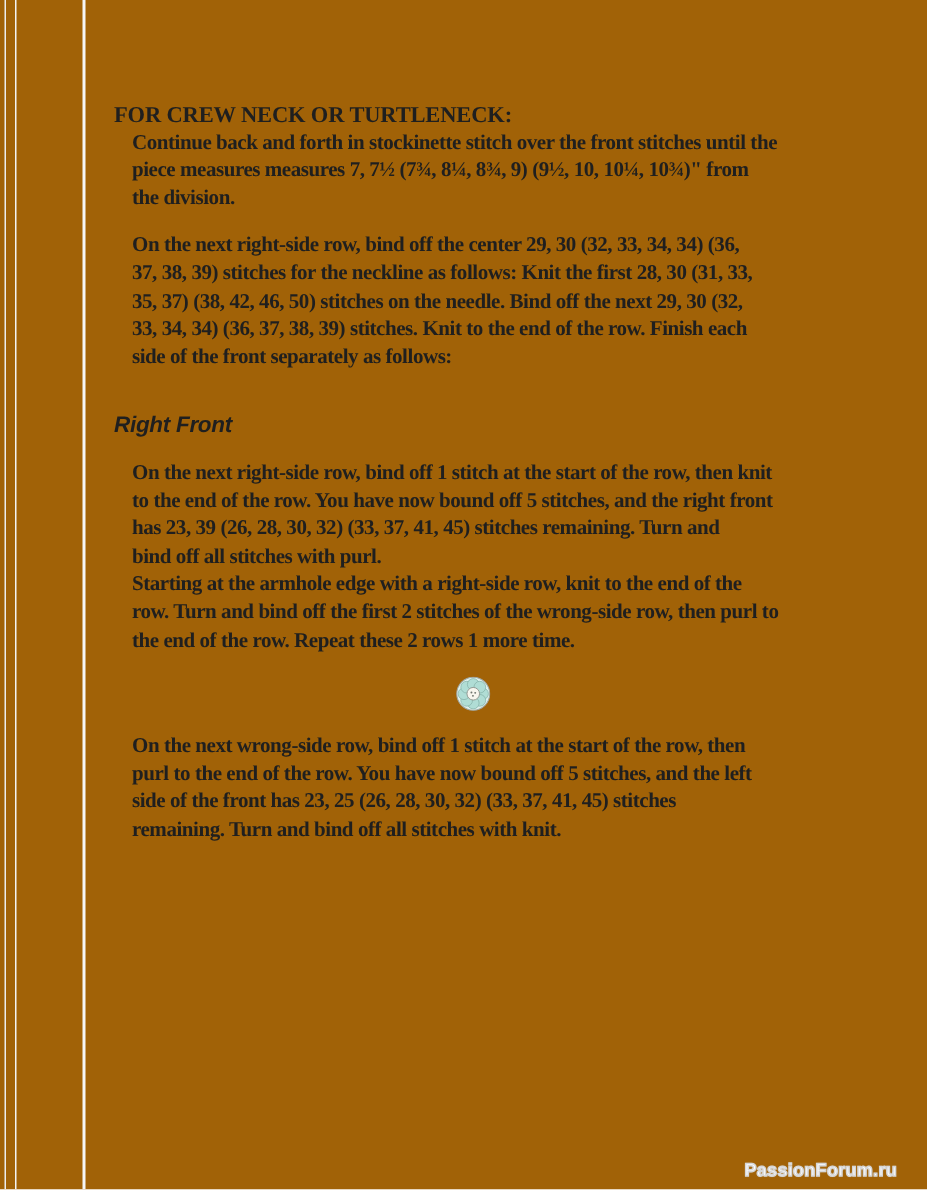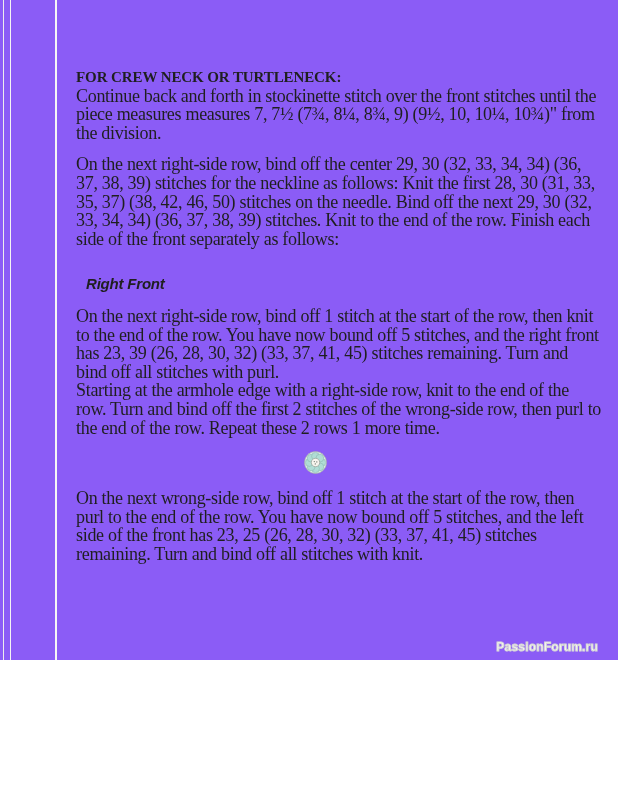"FOR CREW NECK OR TURTLENECK:" .page { background: #8b5cf6 -> #a16207; height: 660px -> 793px }
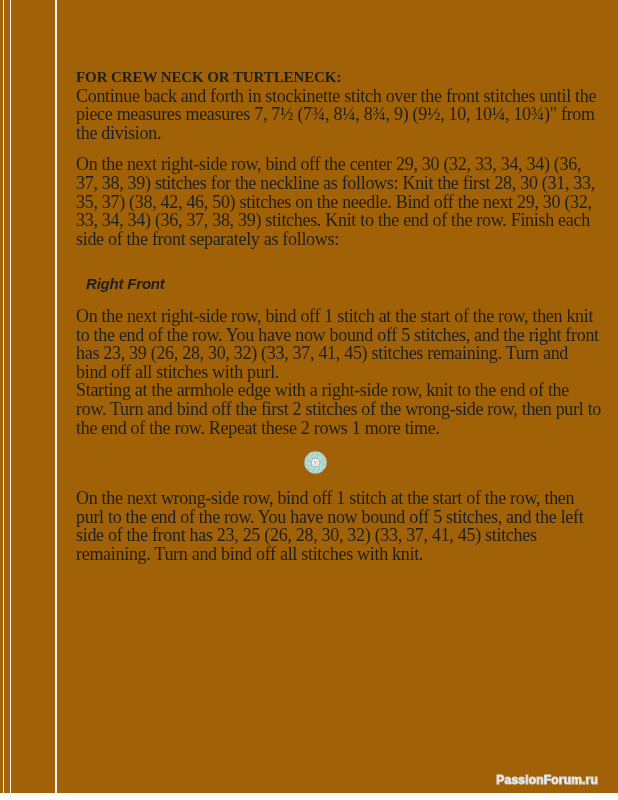"Continue back and forth in" .para { font-size: 18px -> 14px; font-weight: none -> bold; margin: 13px 0 0 0 -> 13px 0 0 12px }
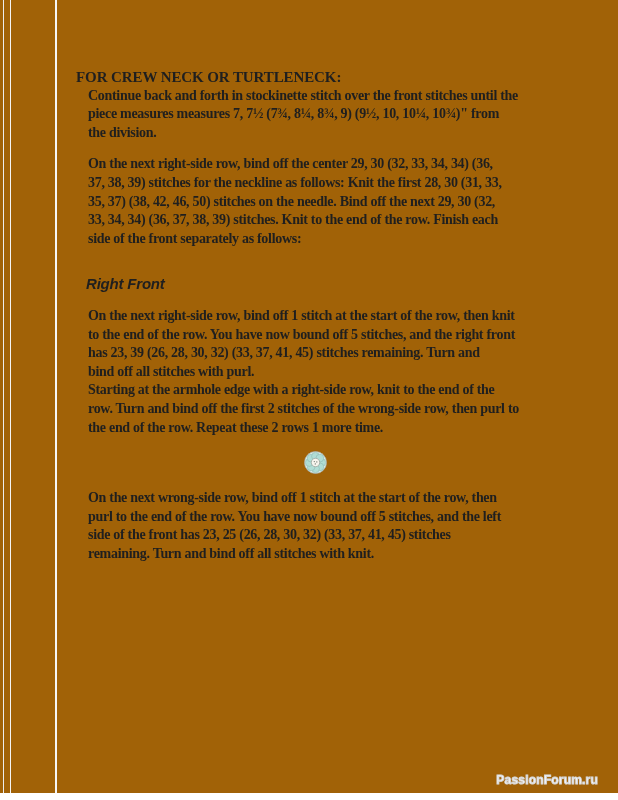"Right Front" .section-heading { margin: 27px 0 0 10px -> 27px 0 0 0 }
